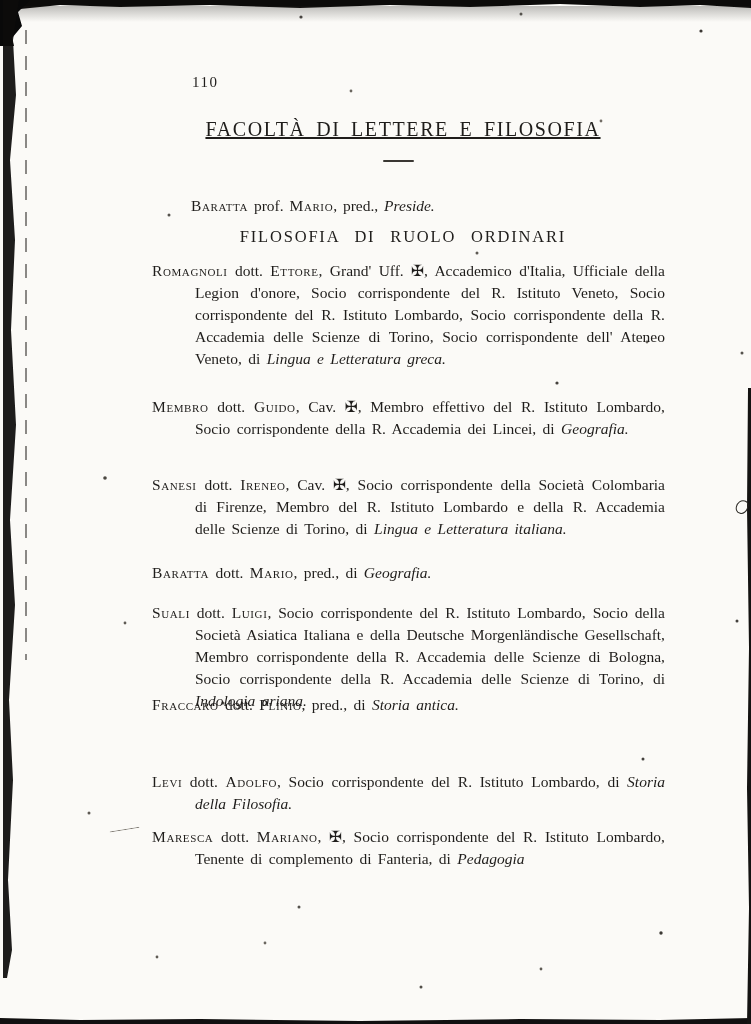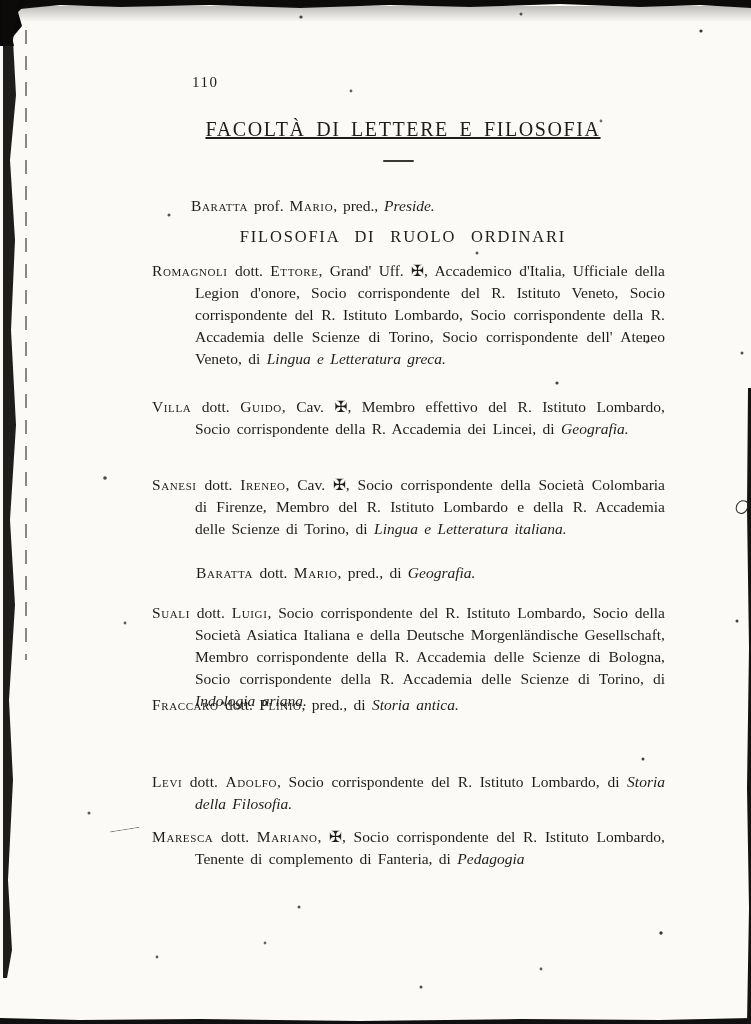"Villa" span.seg-sc { text: Villa -> Membro }
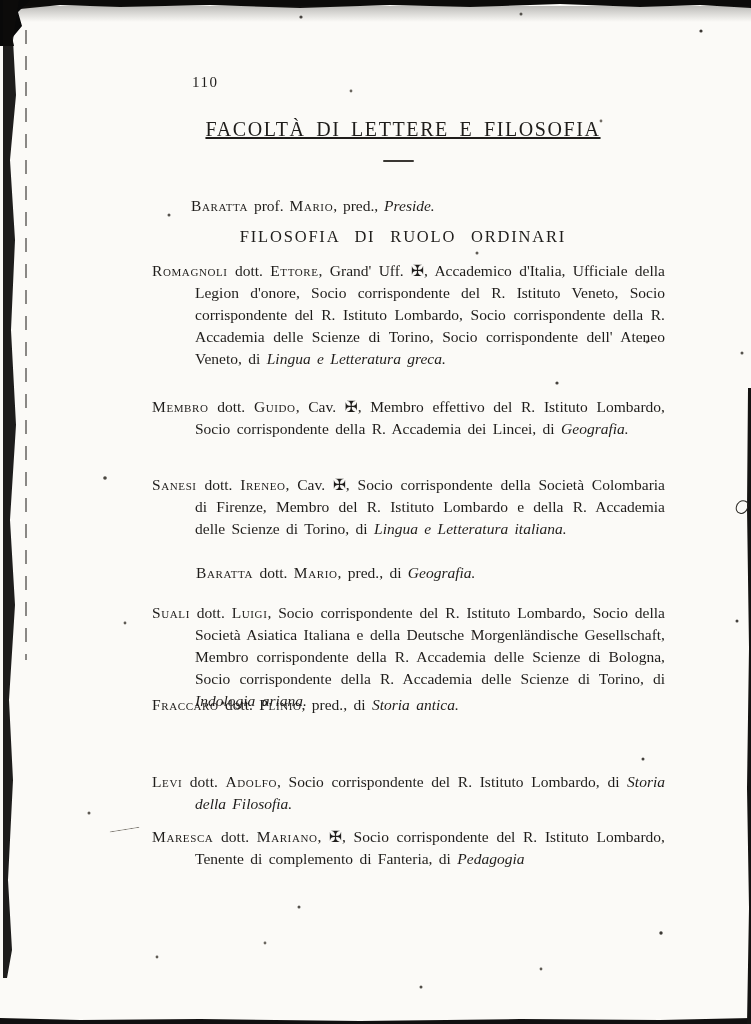"Baratta dott. Mario, pred., di" .entry:nth-of-type(4) { margin-left: 44px -> none }
